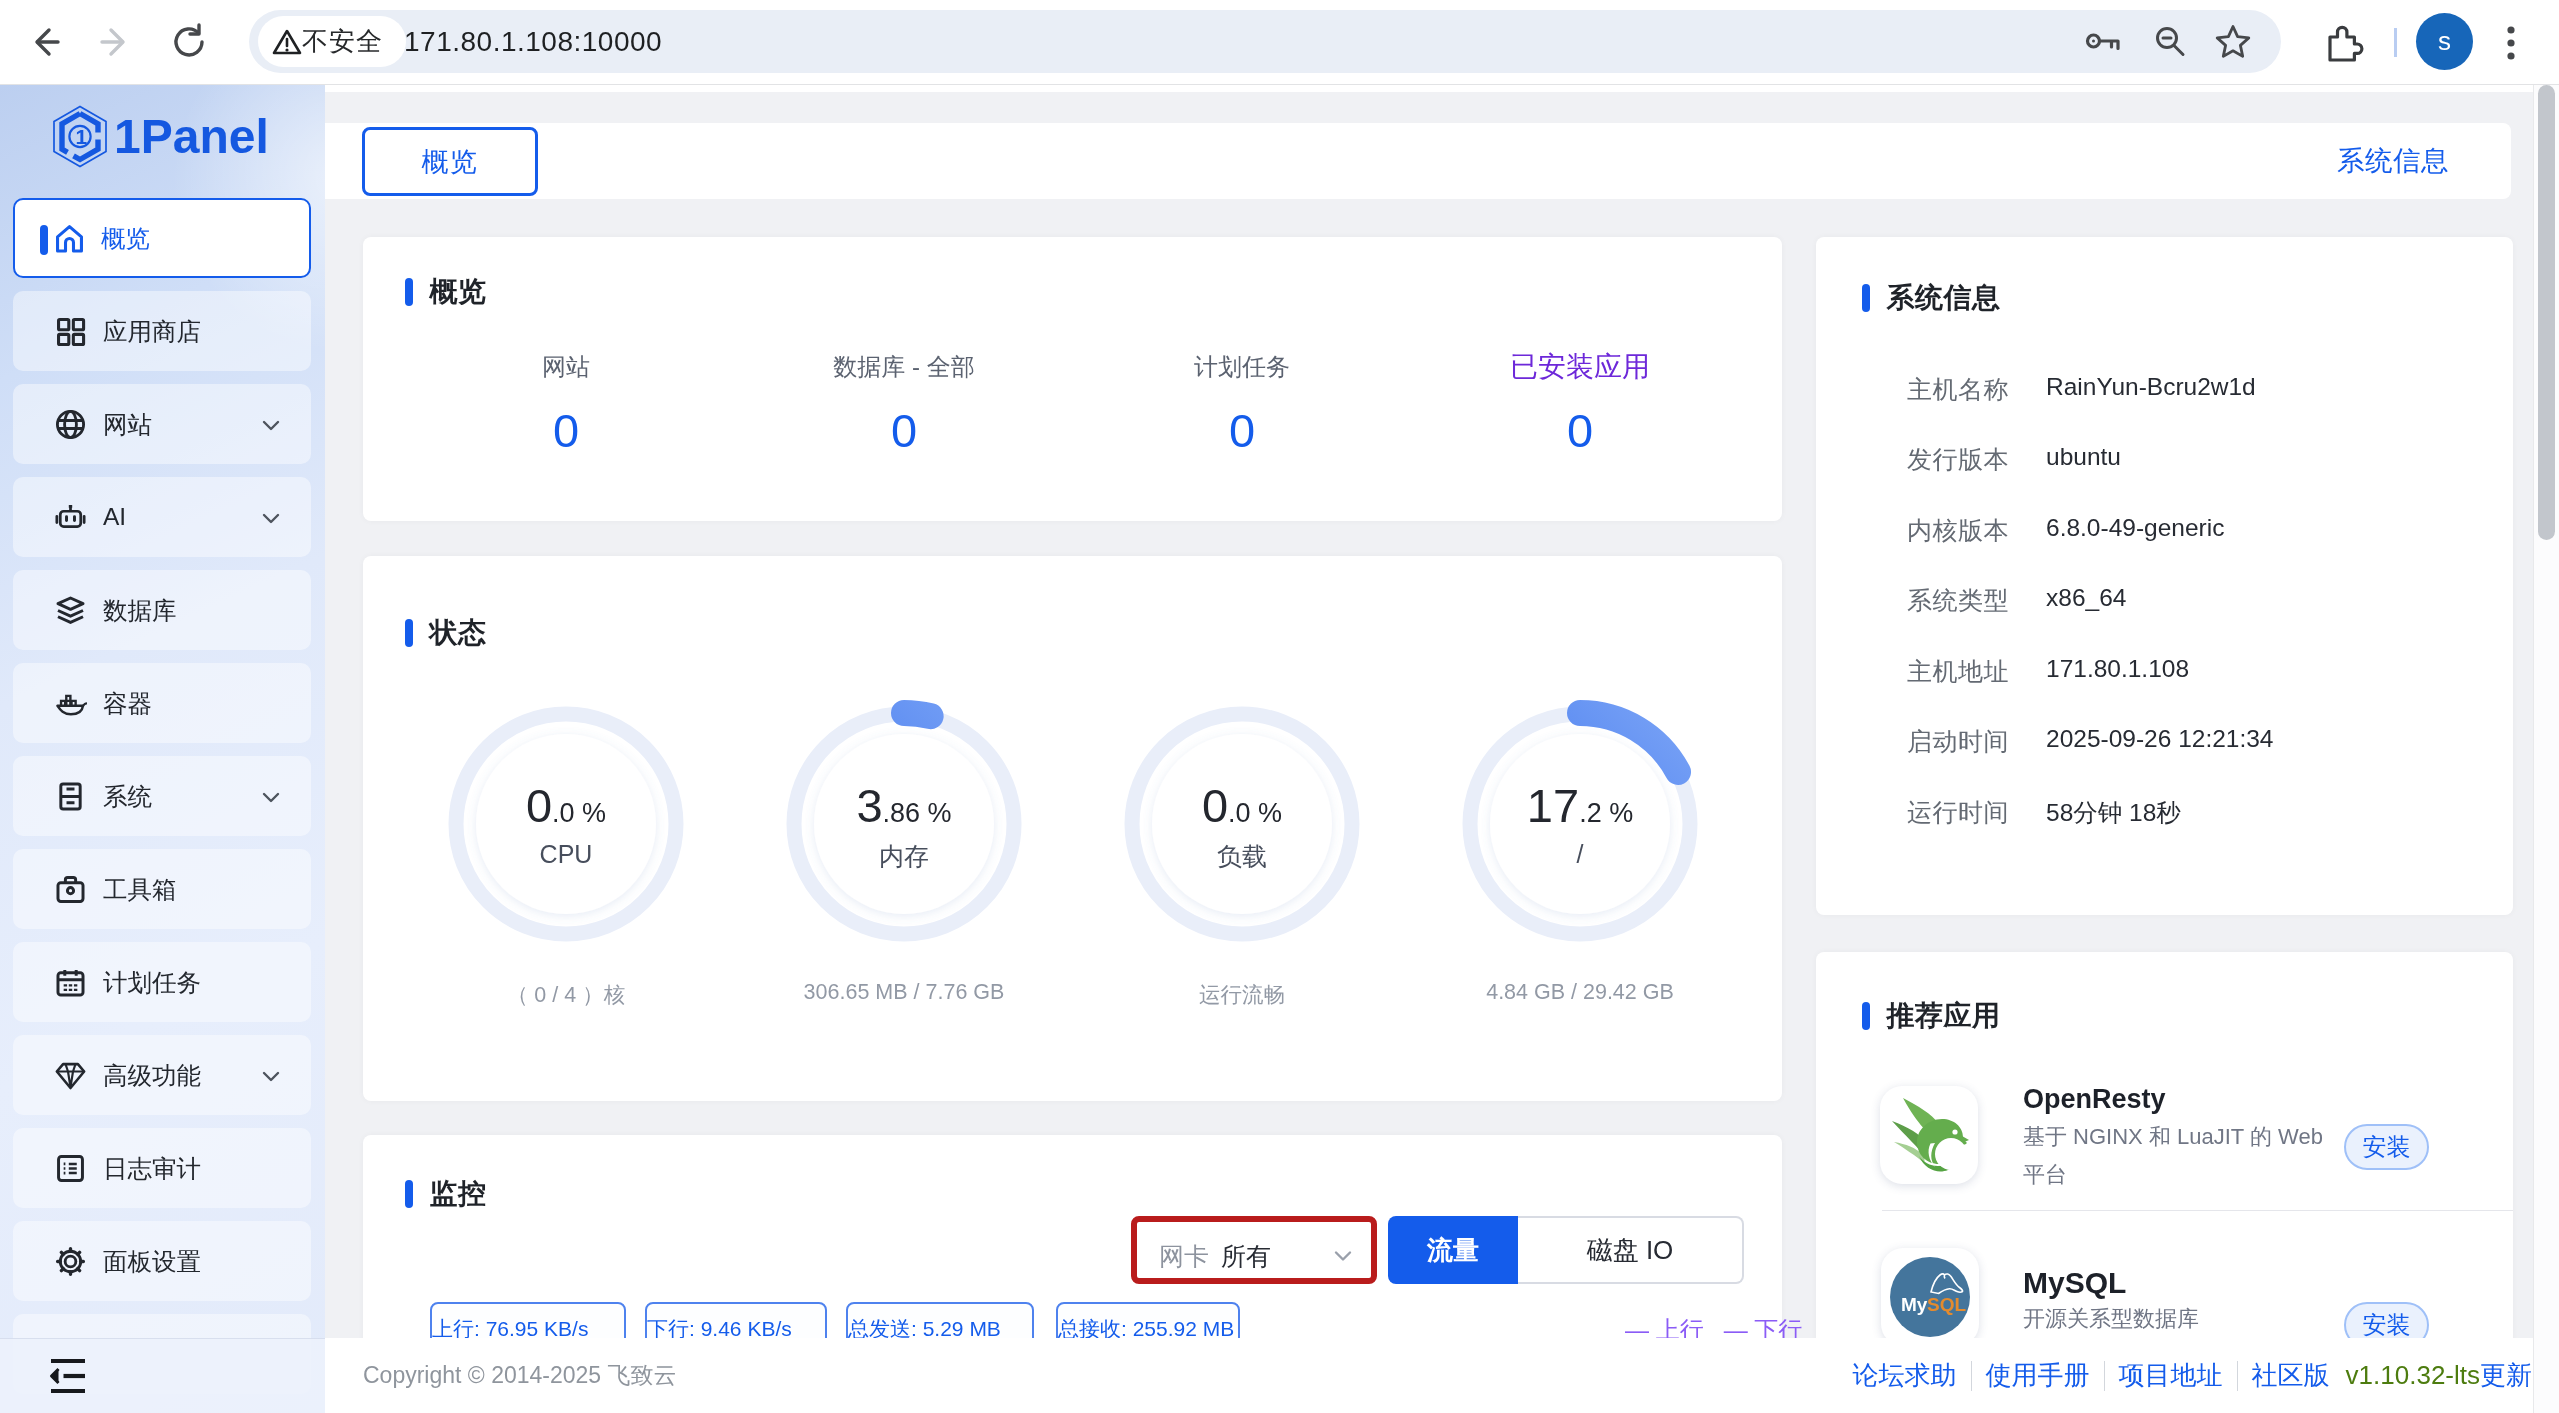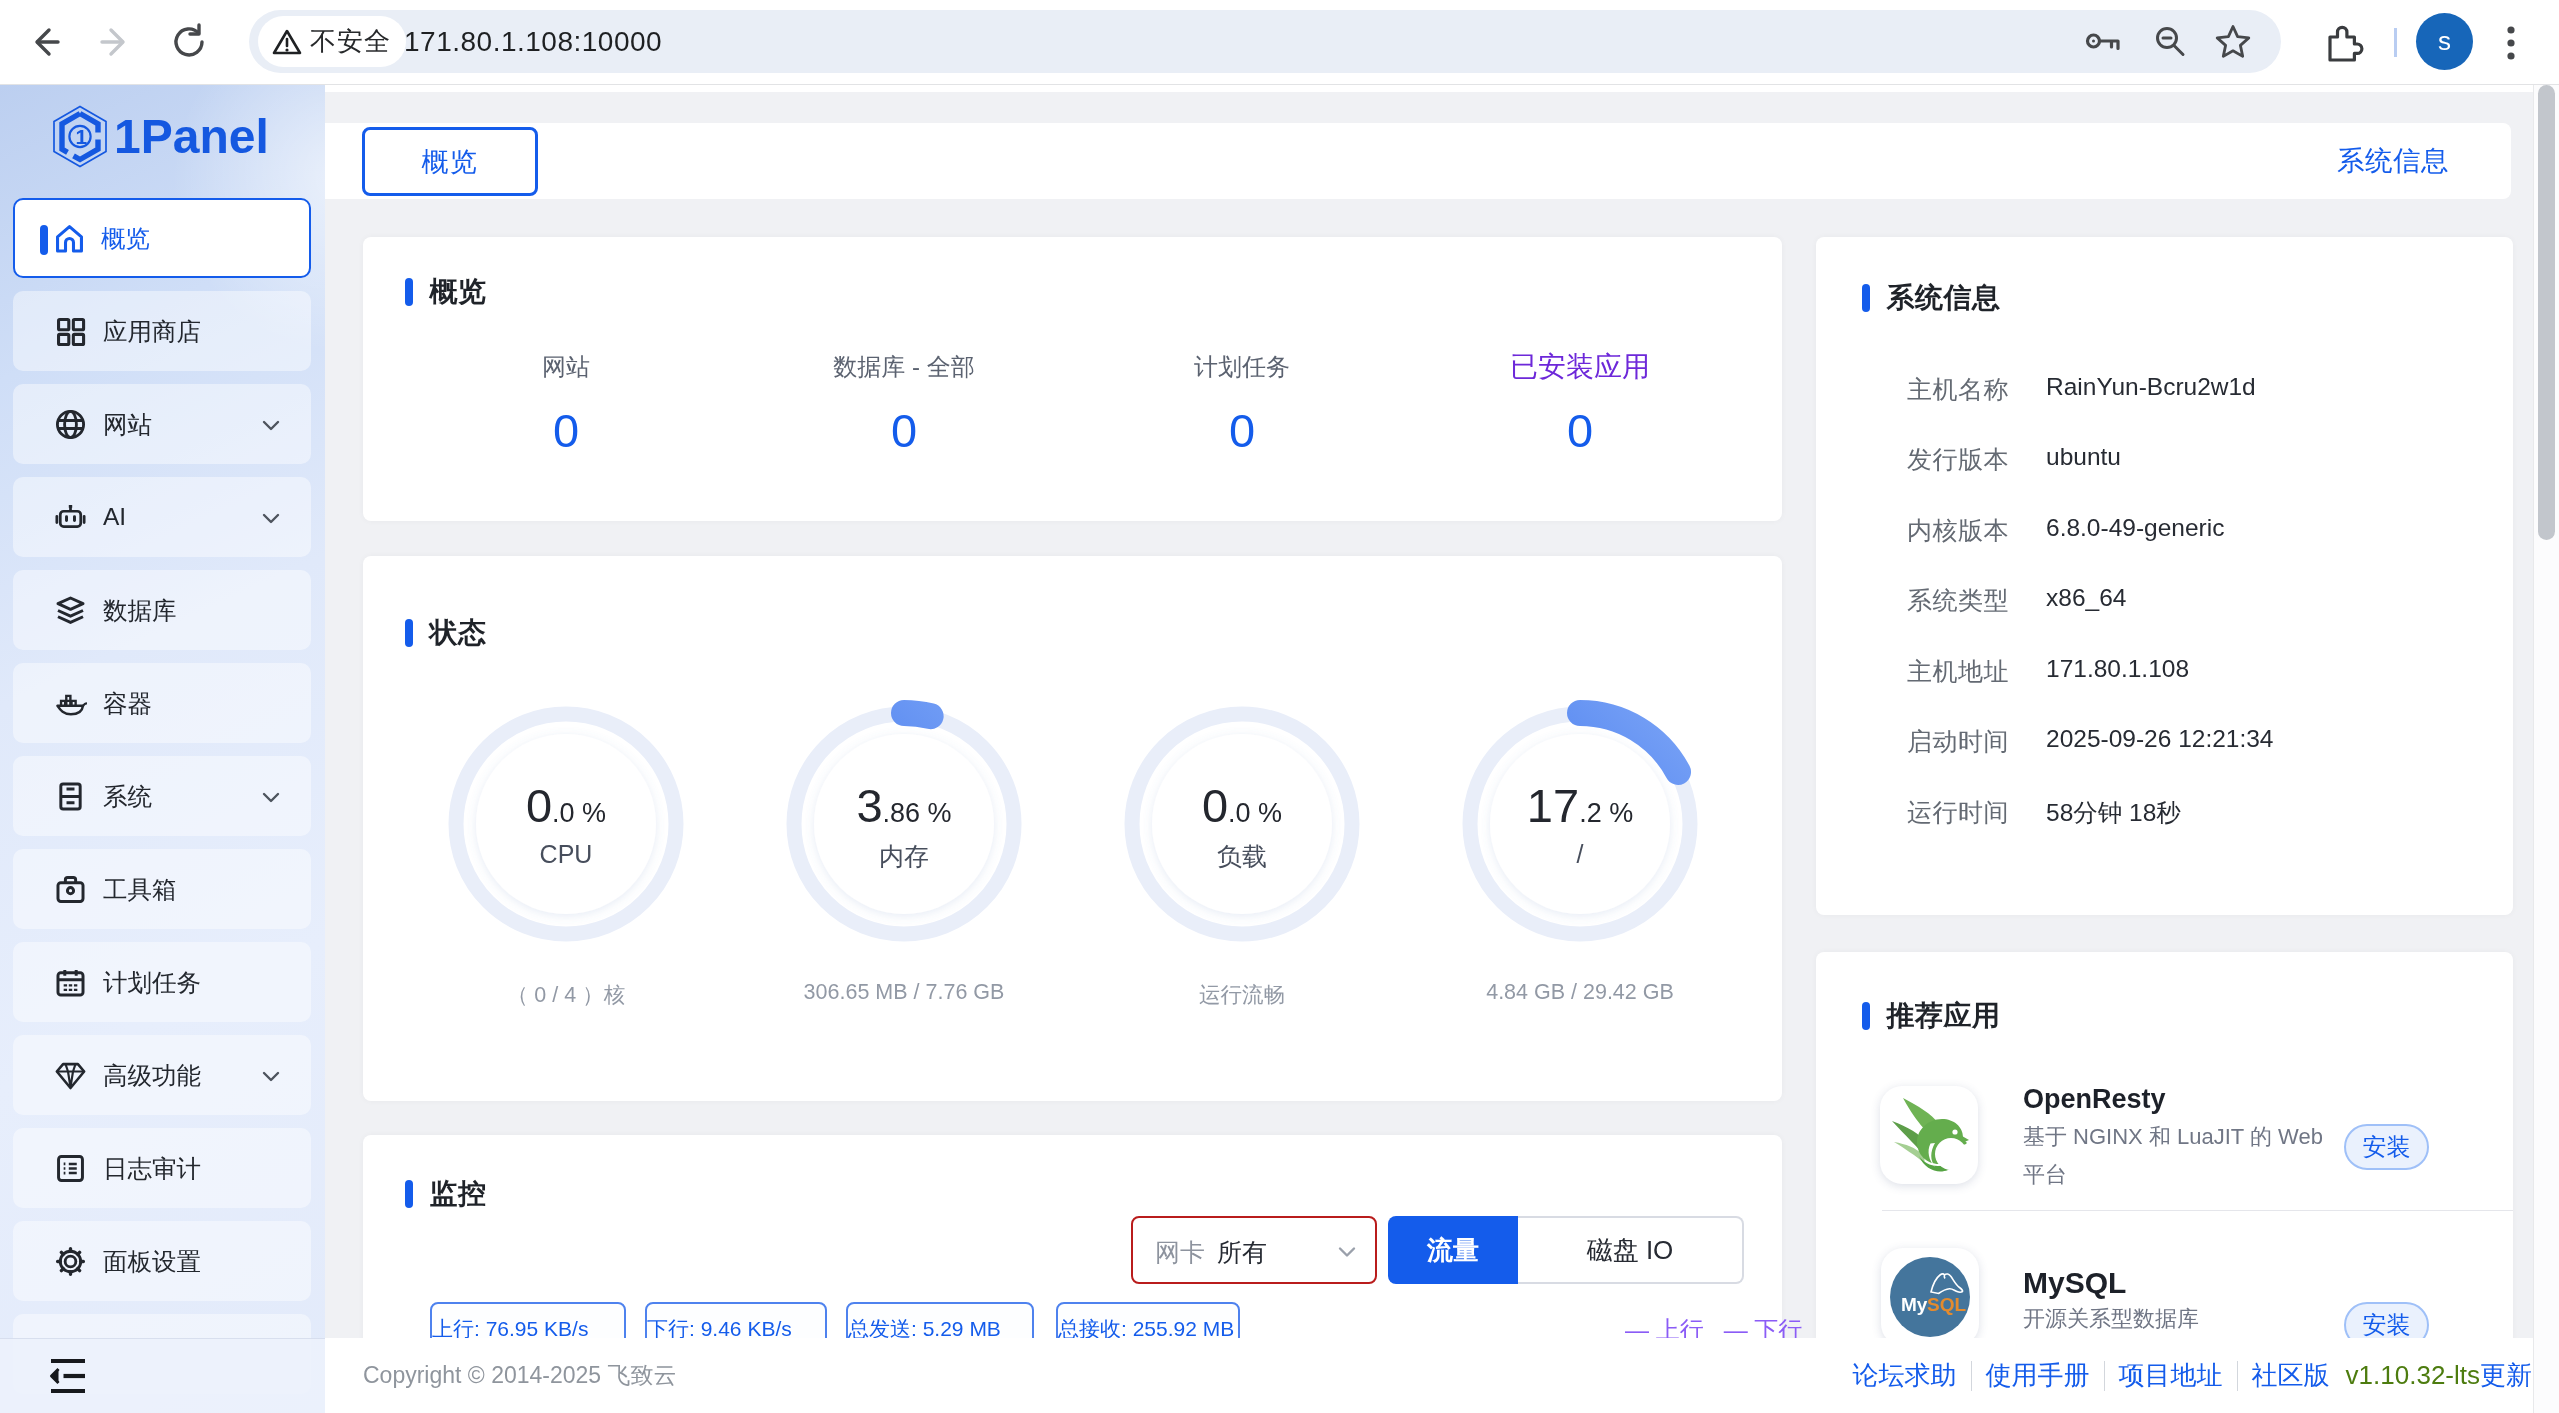"不安全" #secchip span { margin-left: 8px -> none }
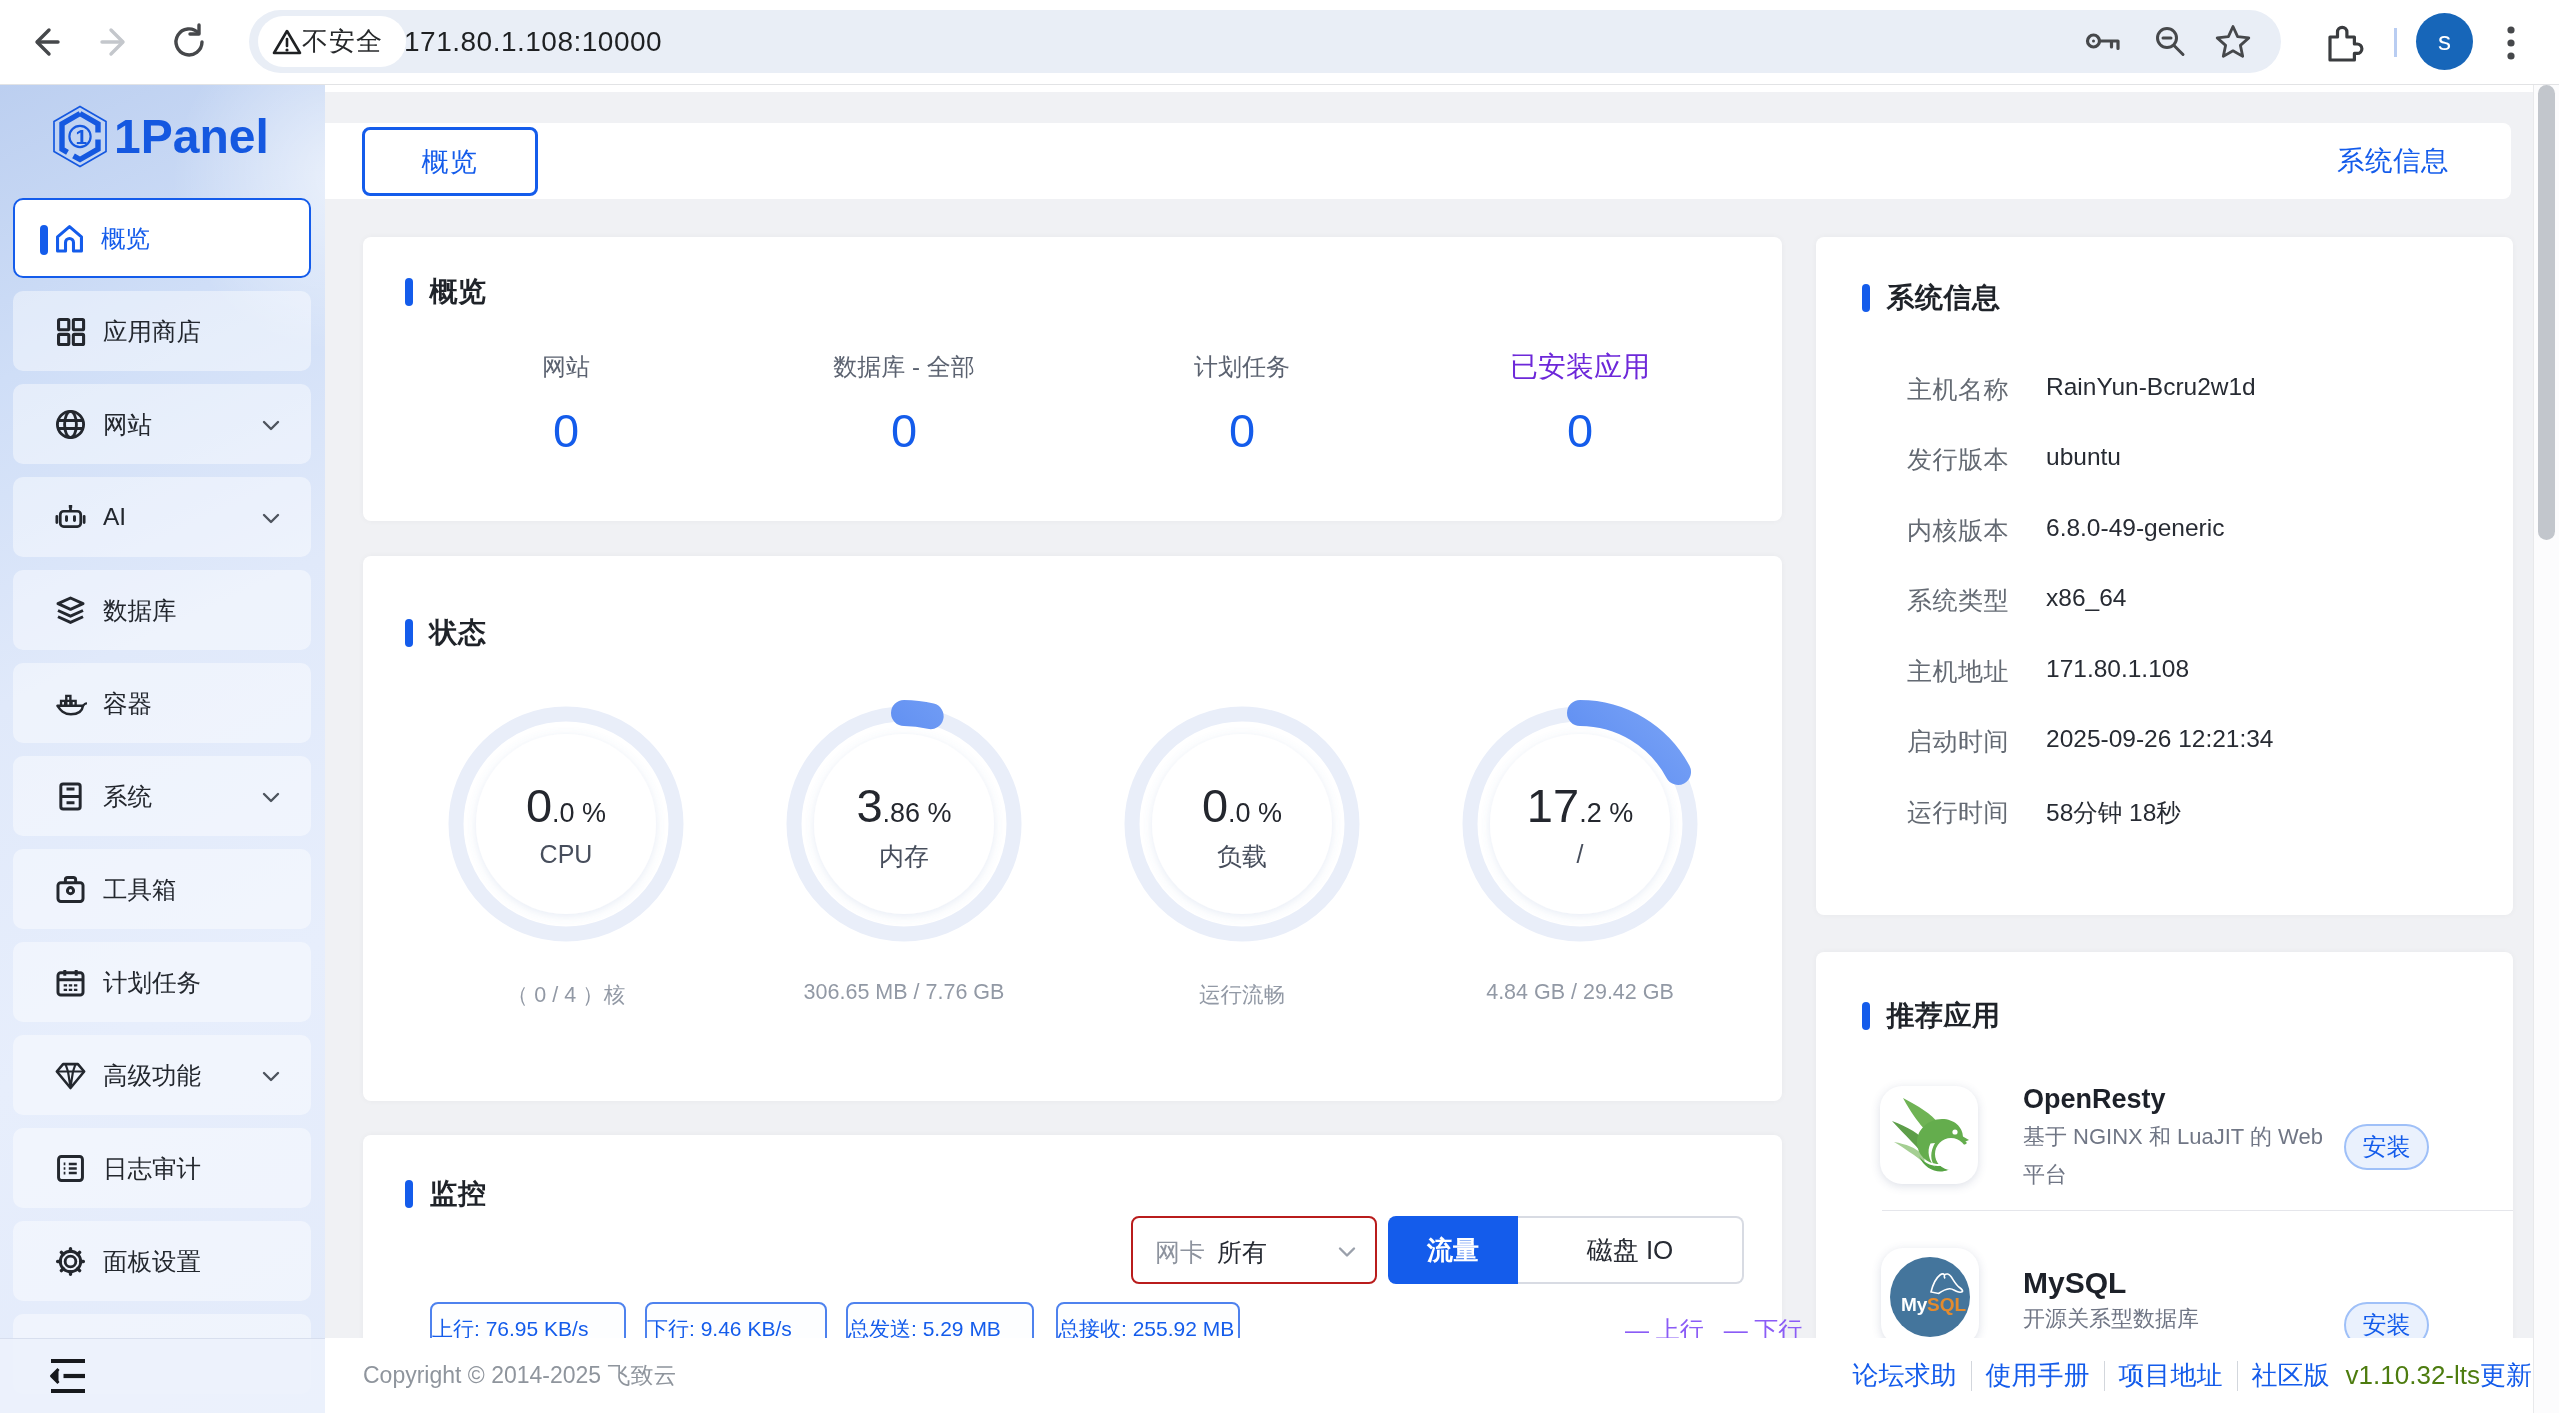"网卡" div.abs { border: 2px solid #b91c1c -> 6px solid #b91c1c }
